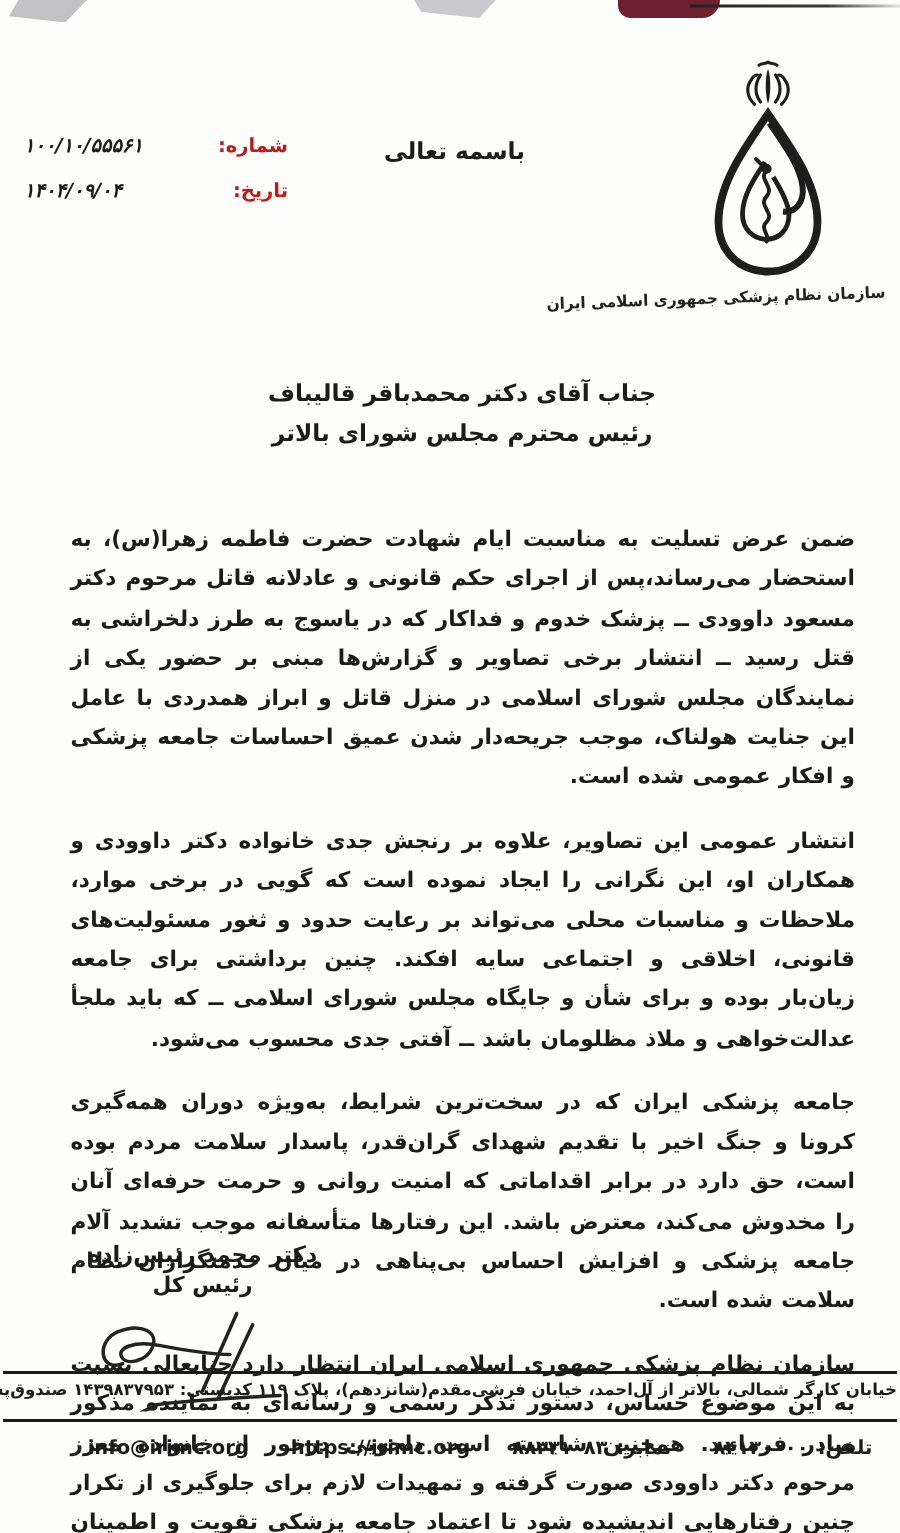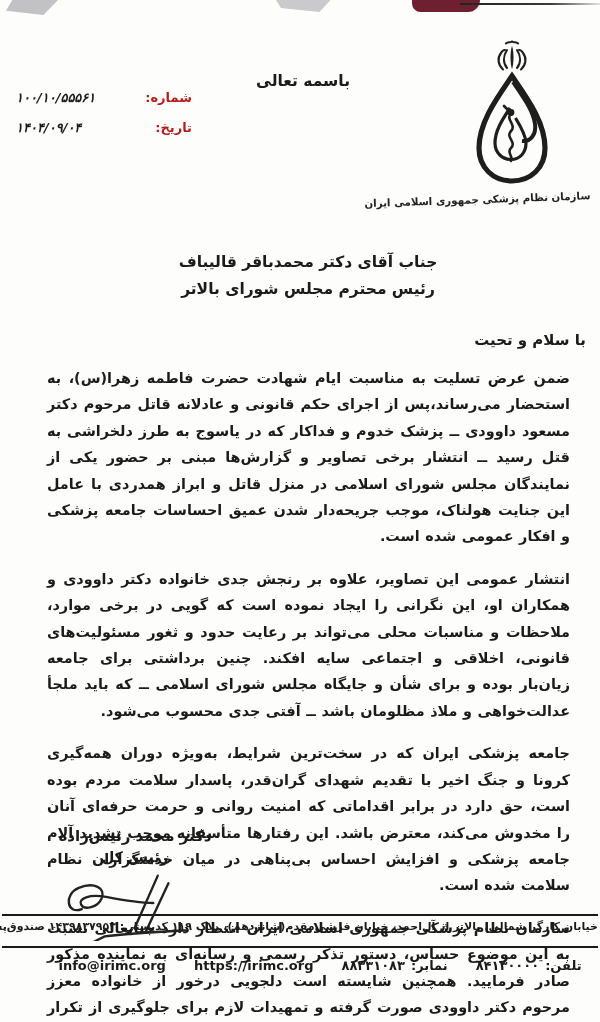"باسمه تعالی" .besmellah { top: 72px -> 92px }
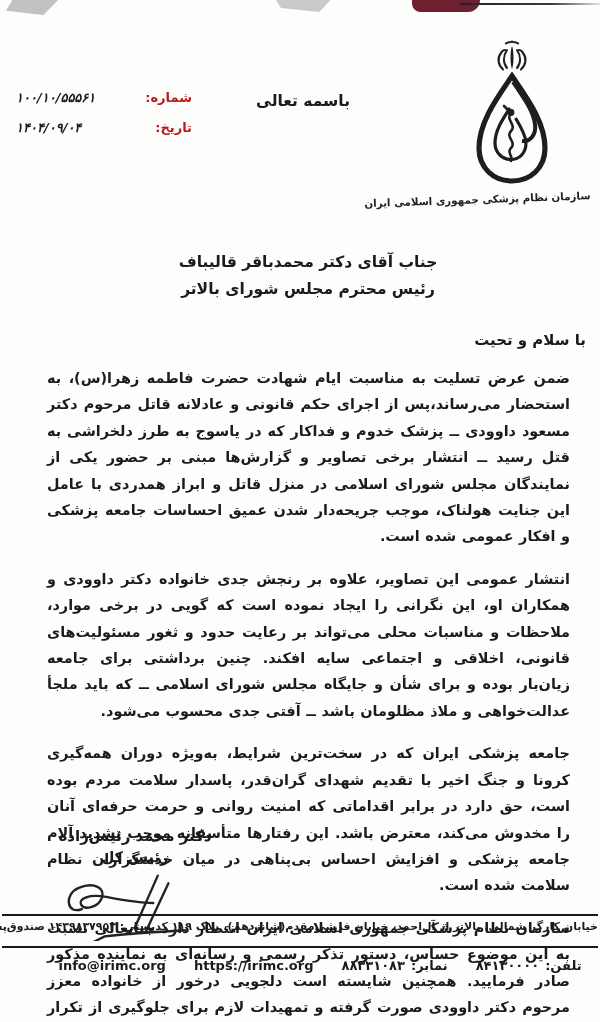"با سلام و تحیت" div.greeting { html: <div>با سلام و تحیت</div> -> none }
